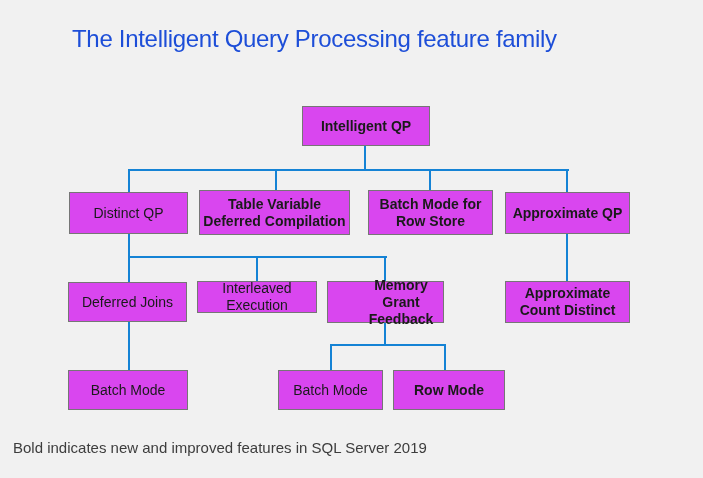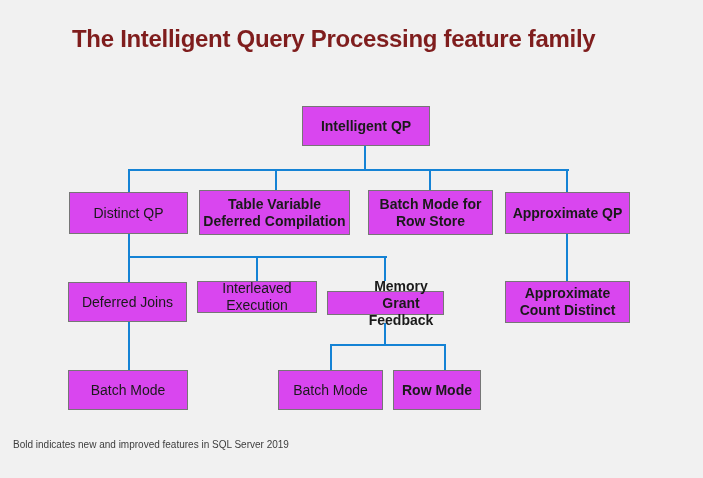"The Intelligent Query Processing feature" .title { color: #7f1d1d -> #1d4ed8; font-weight: 700 -> 400 }
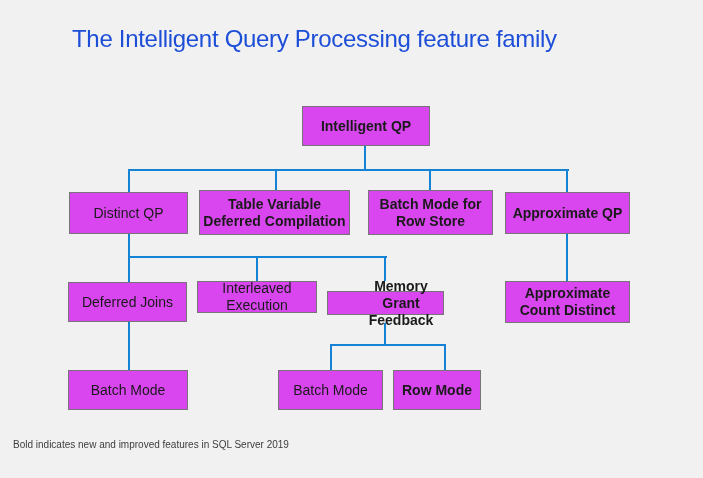"Memory Grant" #n-memory-grant-feedback { height: 24px -> 42px; top: 291px -> 281px }
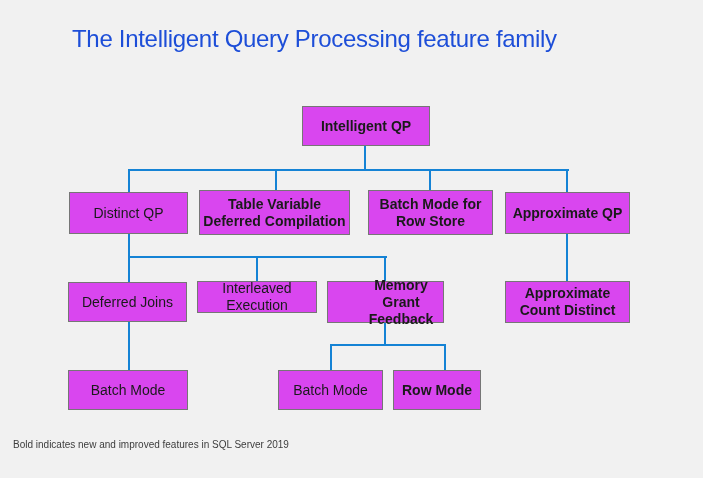"Row Mode" #n-row-mode { width: 88px -> 112px }
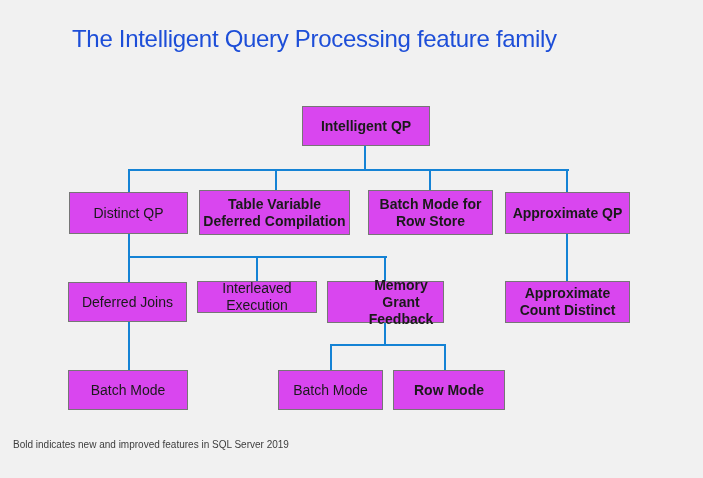"Bold indicates new and improved" .footnote { font-size: 10px -> 15px }
